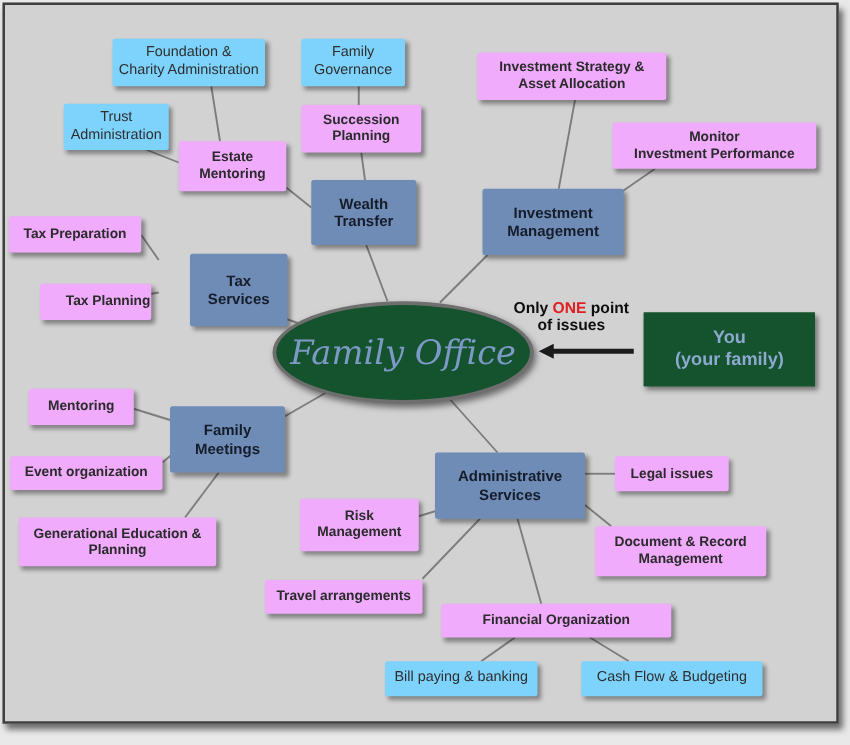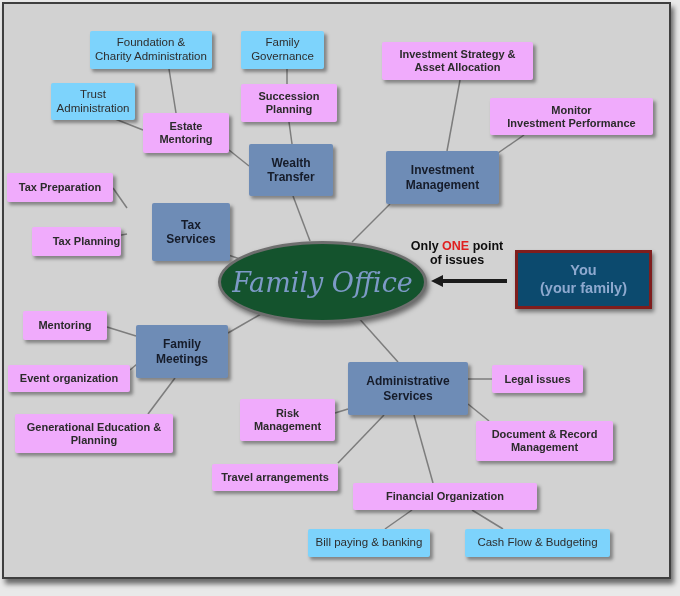"You" .you-box { background: #0c4a6e -> #14532d; border: 3px solid #7f1d1d -> 3px solid #14532d }
